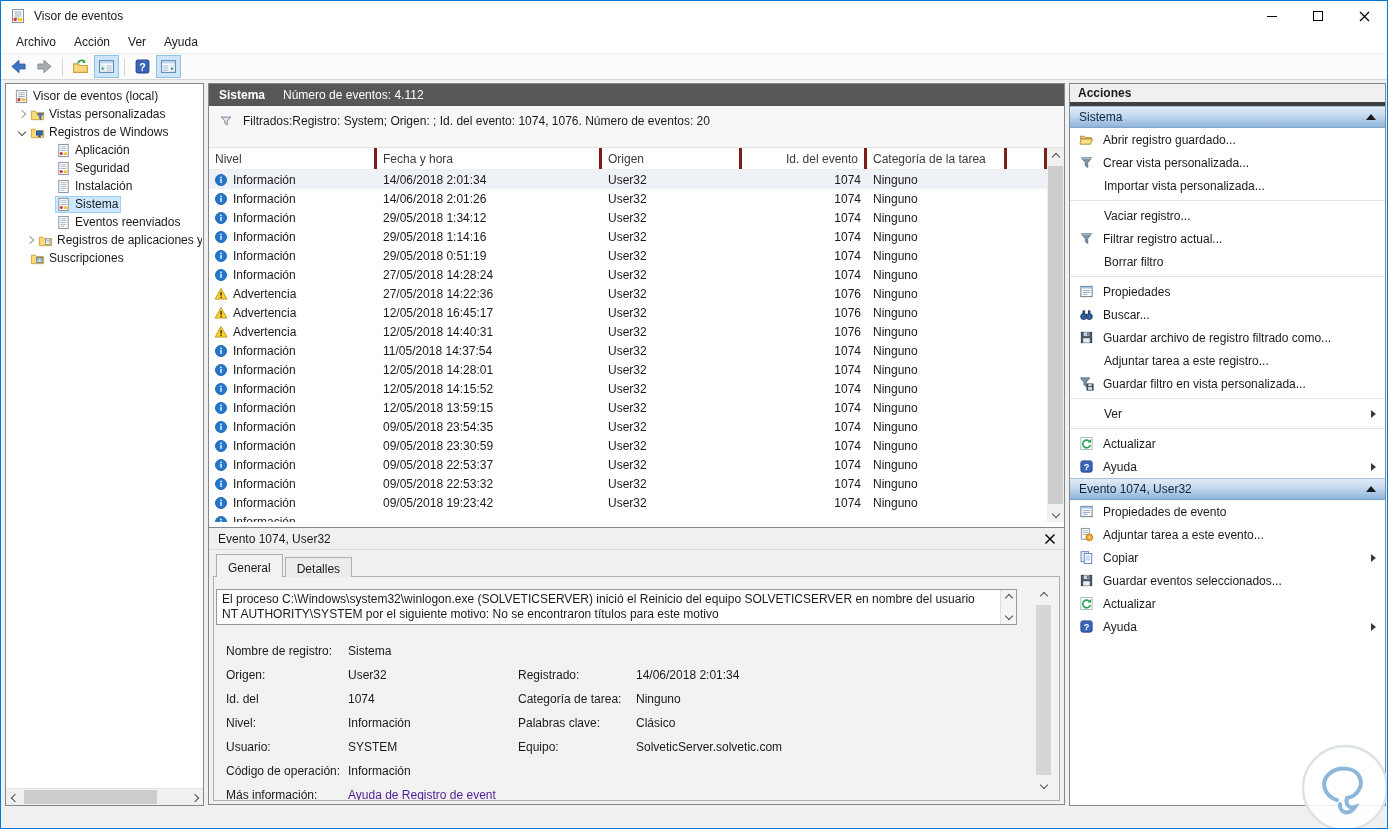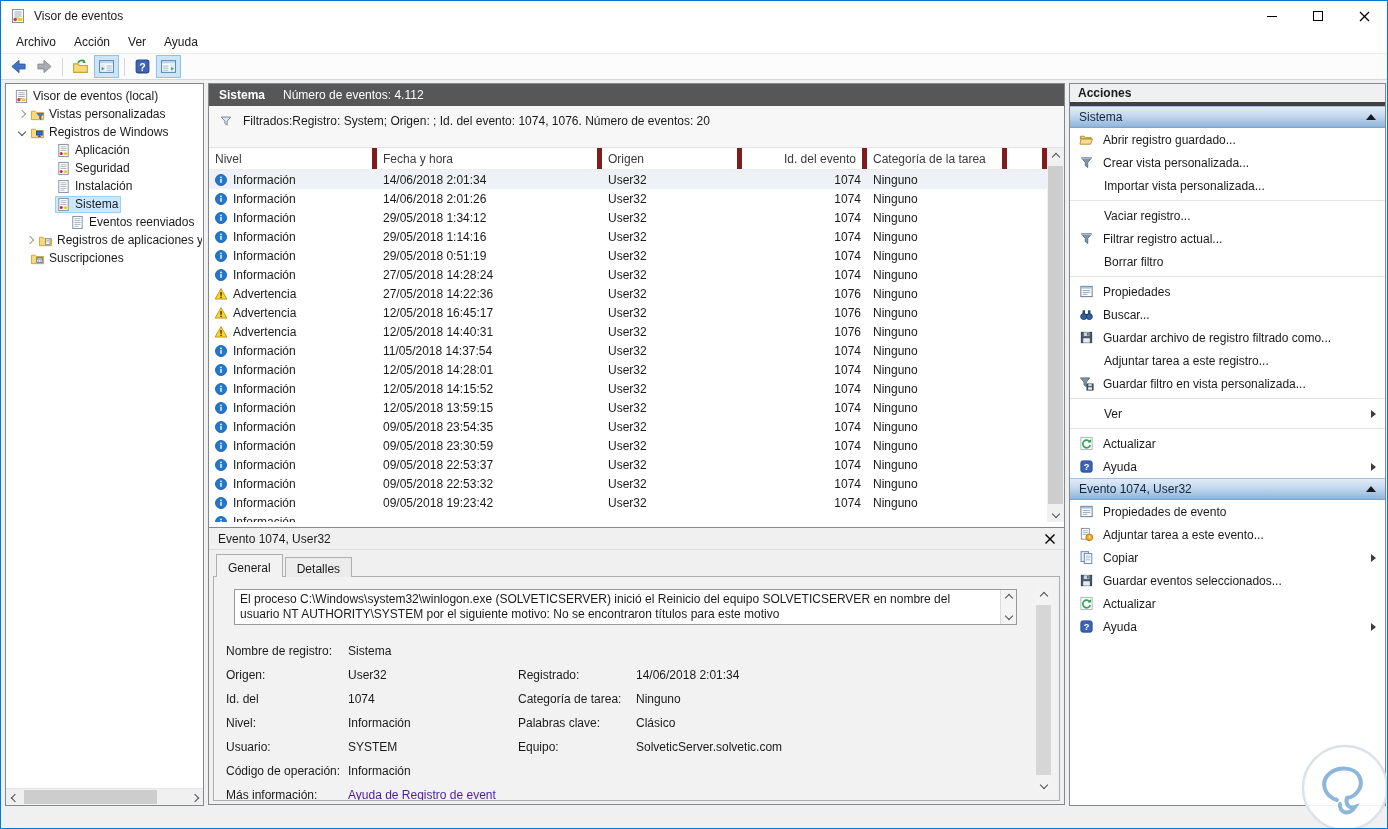"Nivel" .gh-cell { border-right: 5px solid #7f1d1d -> 3px solid #7f1d1d }
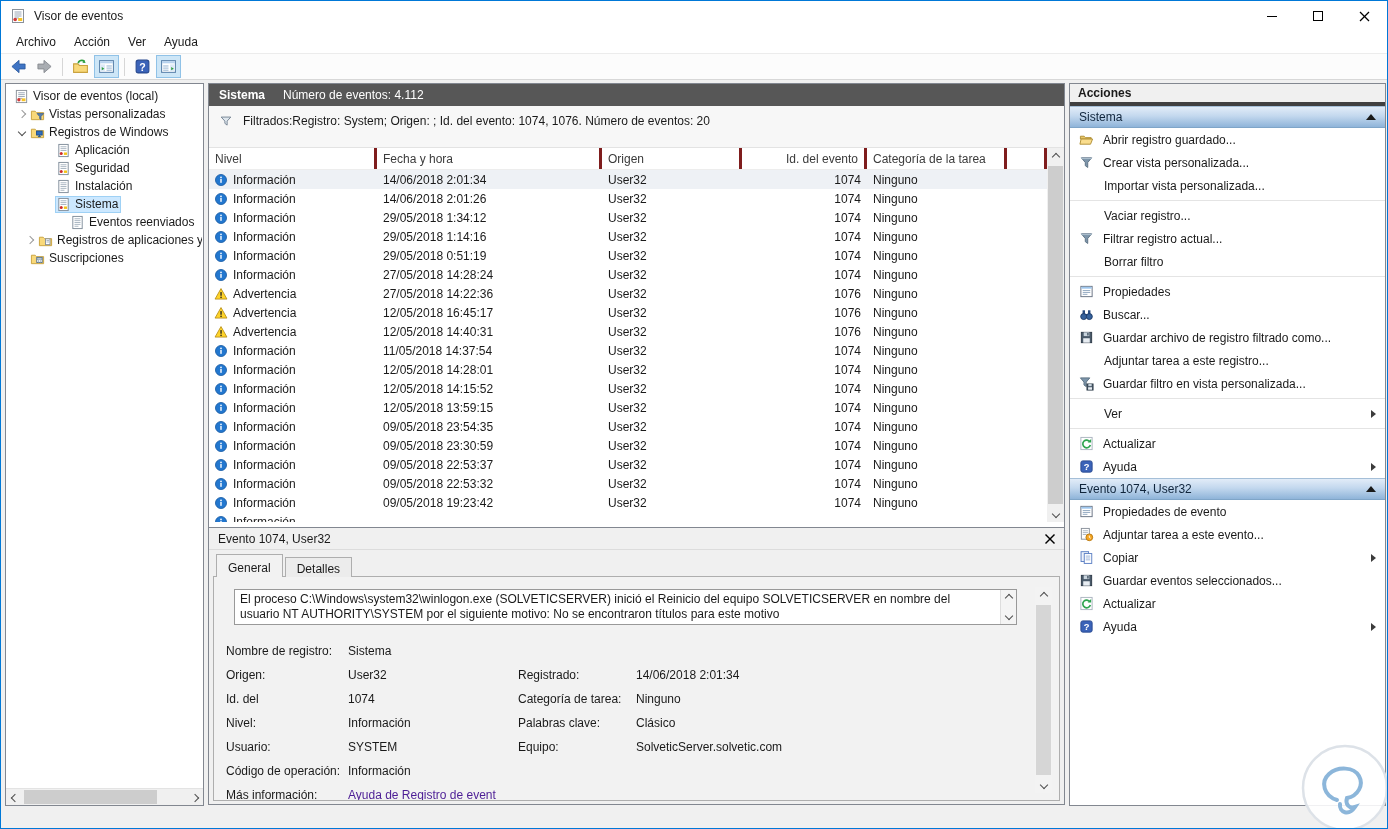"Eventos reenviados" div.tree-row { padding-left: 48px -> 34px }
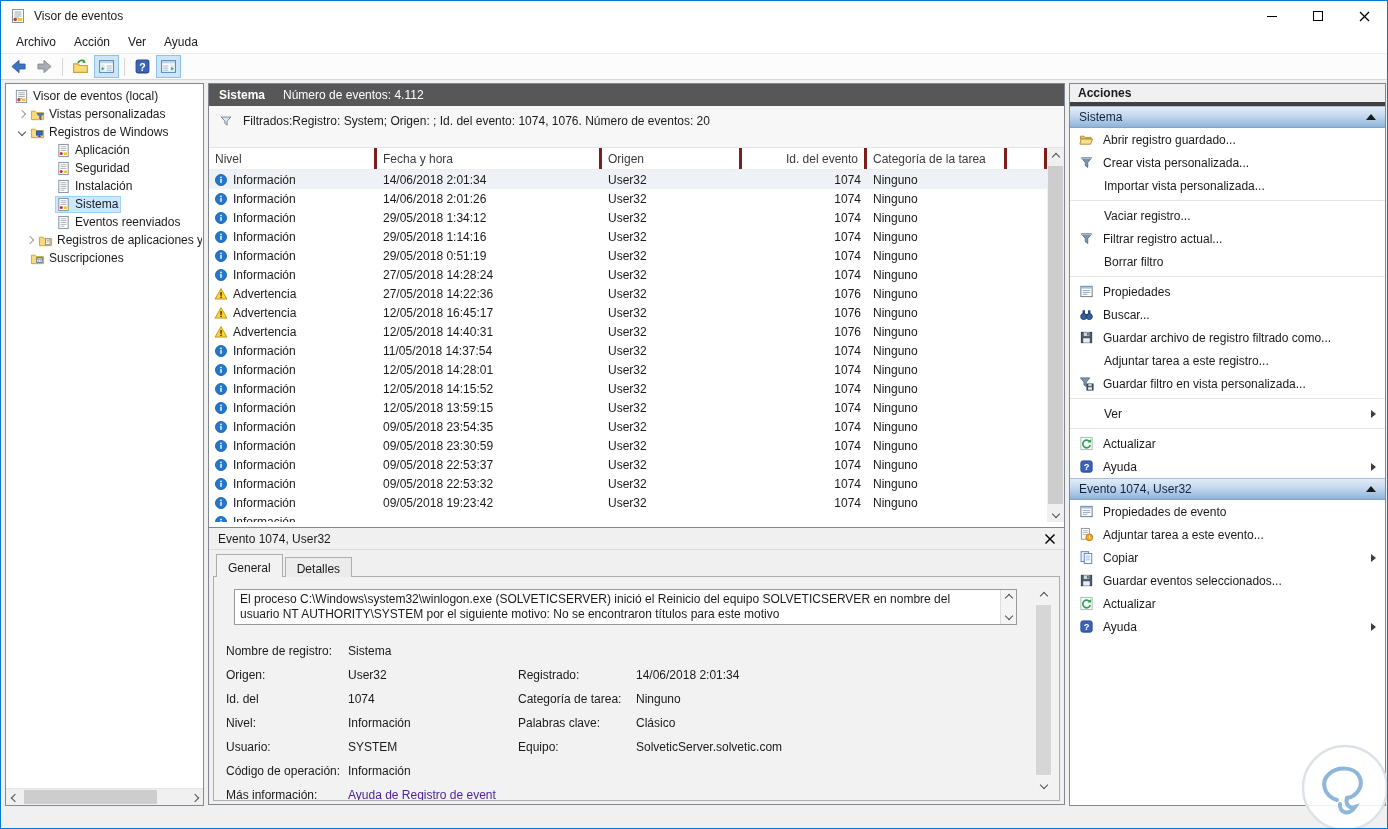"El proceso" .desc-box { left: 20px -> 2px }
